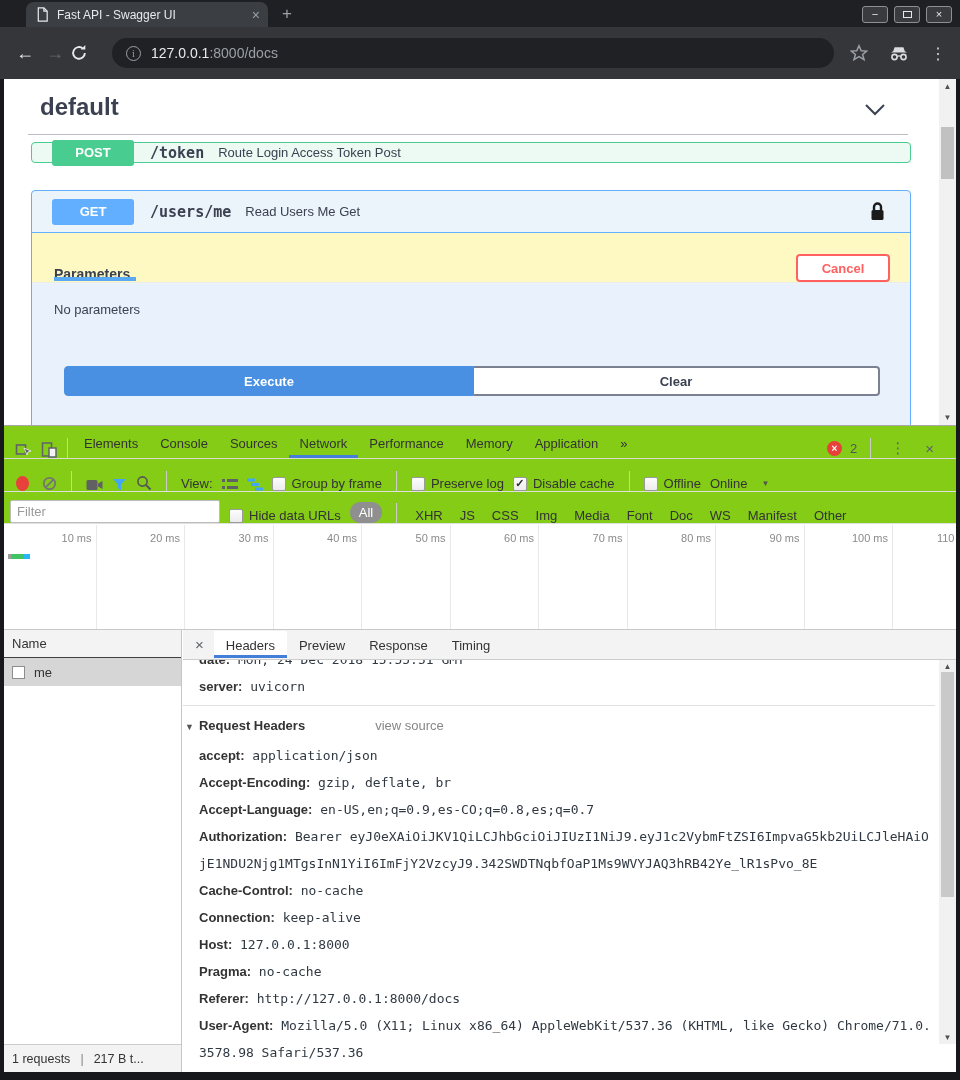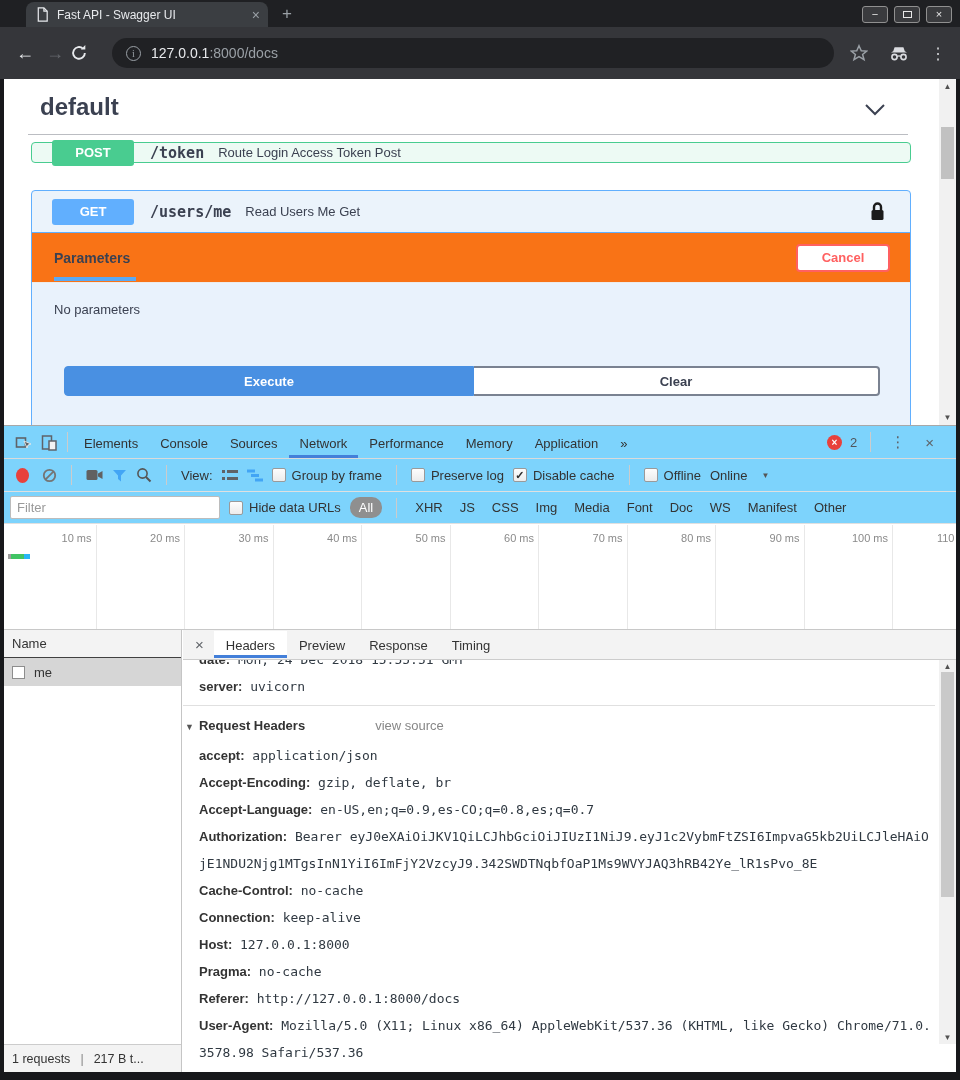"Parameters" .param-row { align-items: center -> flex-end; background: #f97316 -> #fef9c3 }
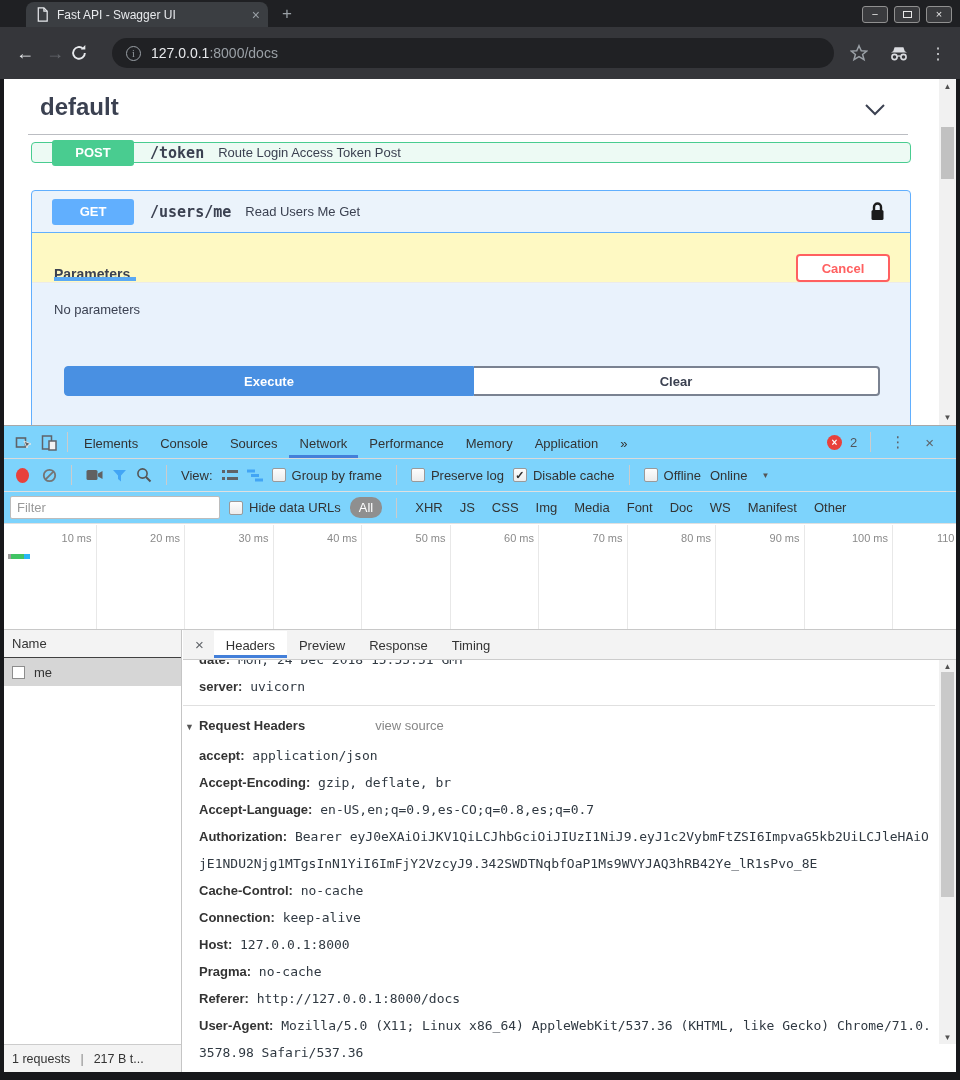"Elements" .dt-row { align-items: center -> flex-end; background: #7dd3fc -> #84cc16 }
